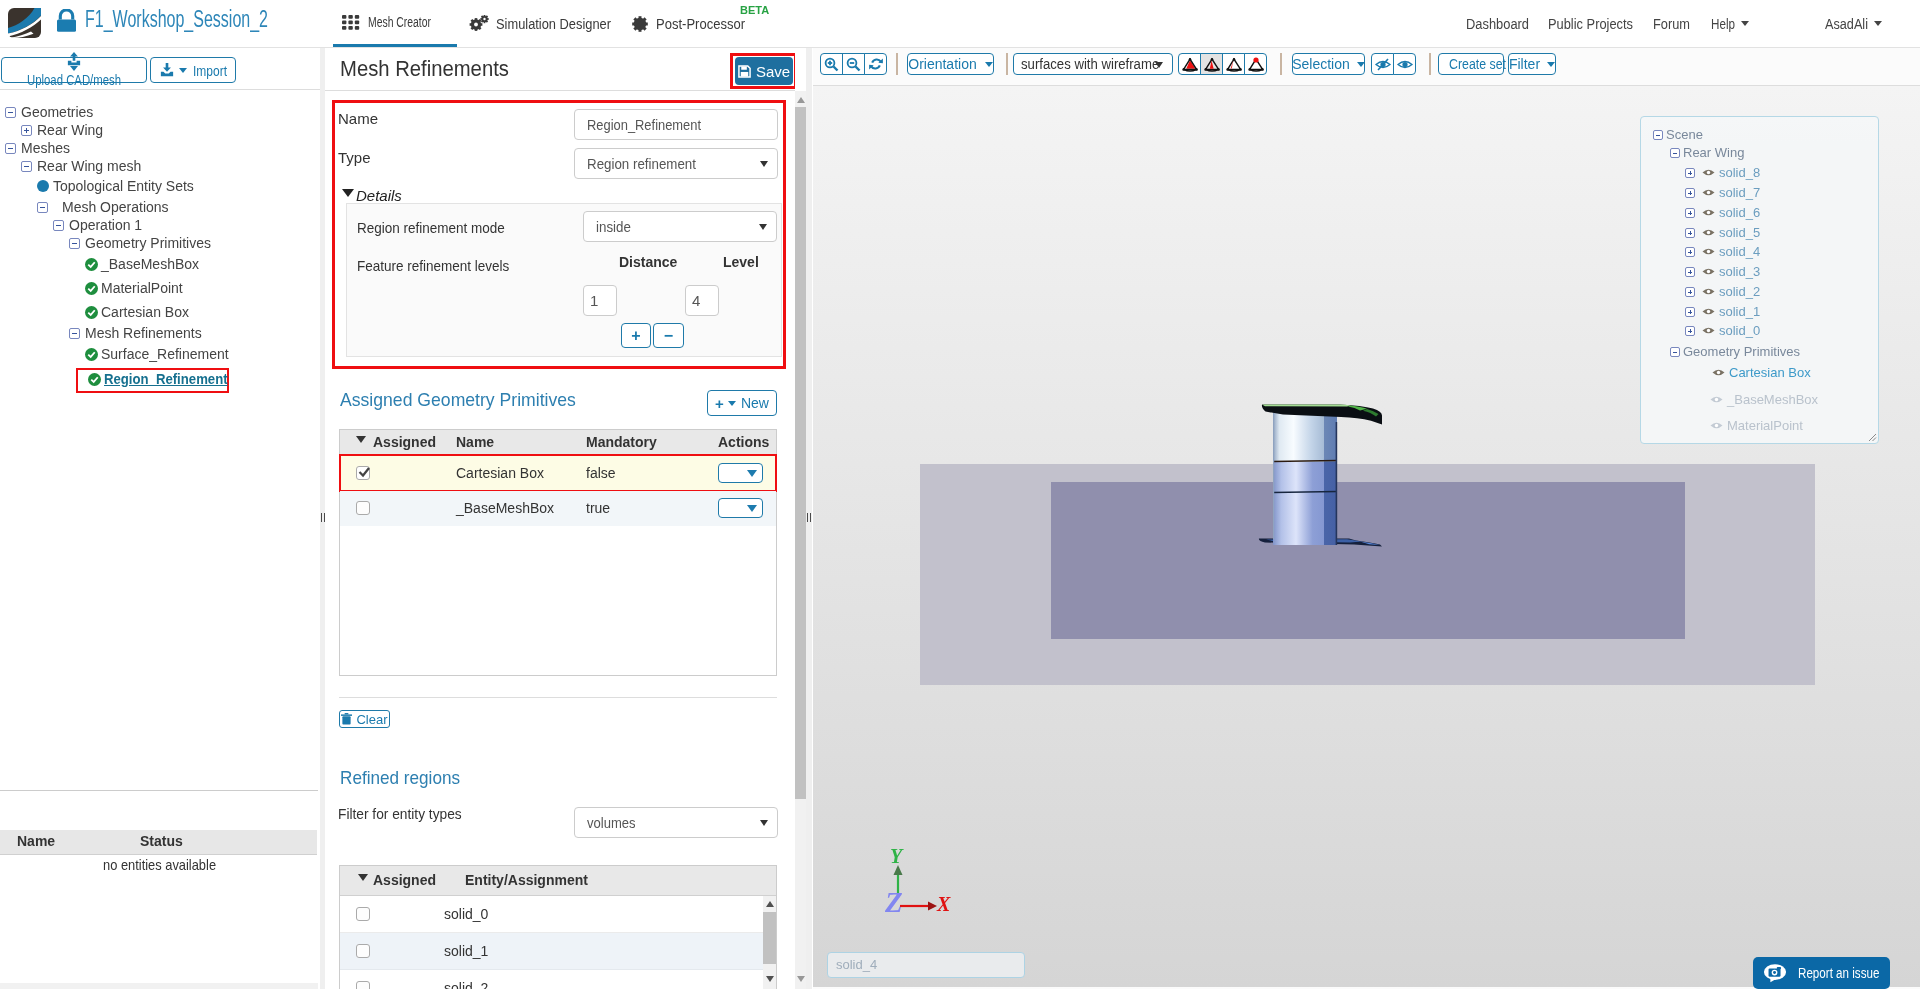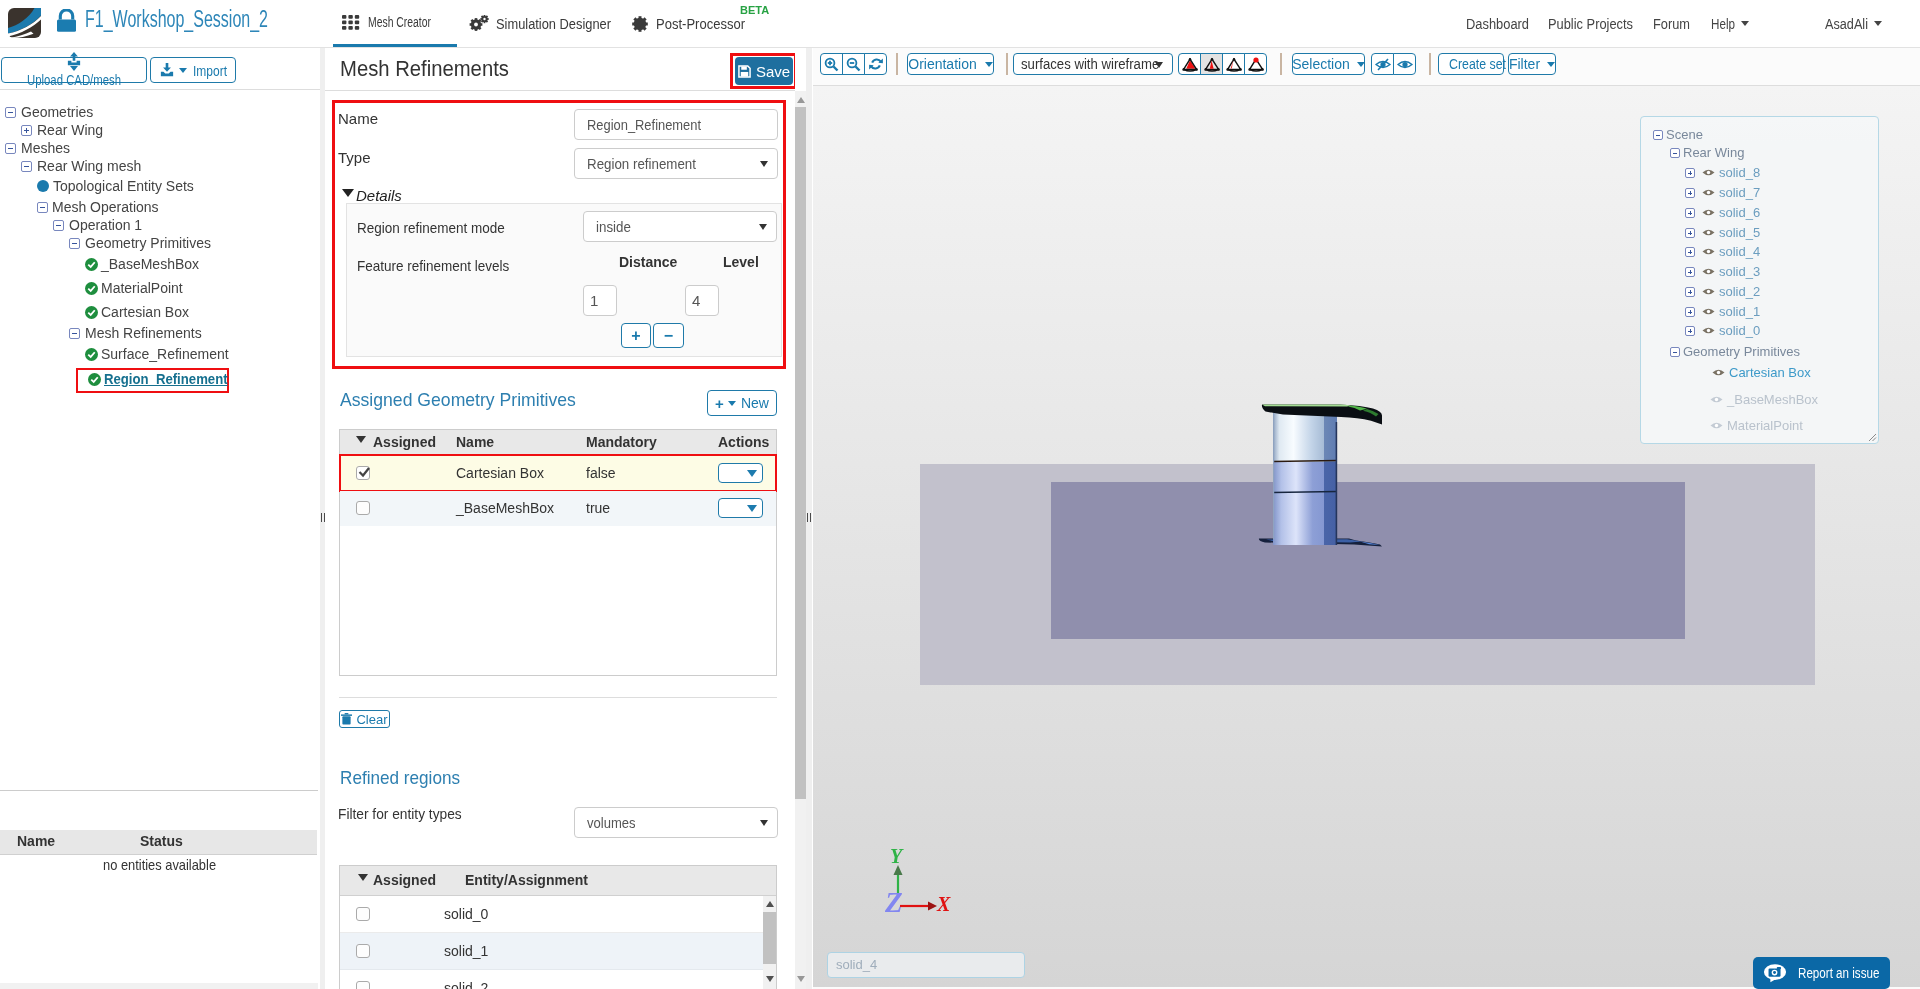"Mesh Operations" span { margin-left: 0 -> 10px }
